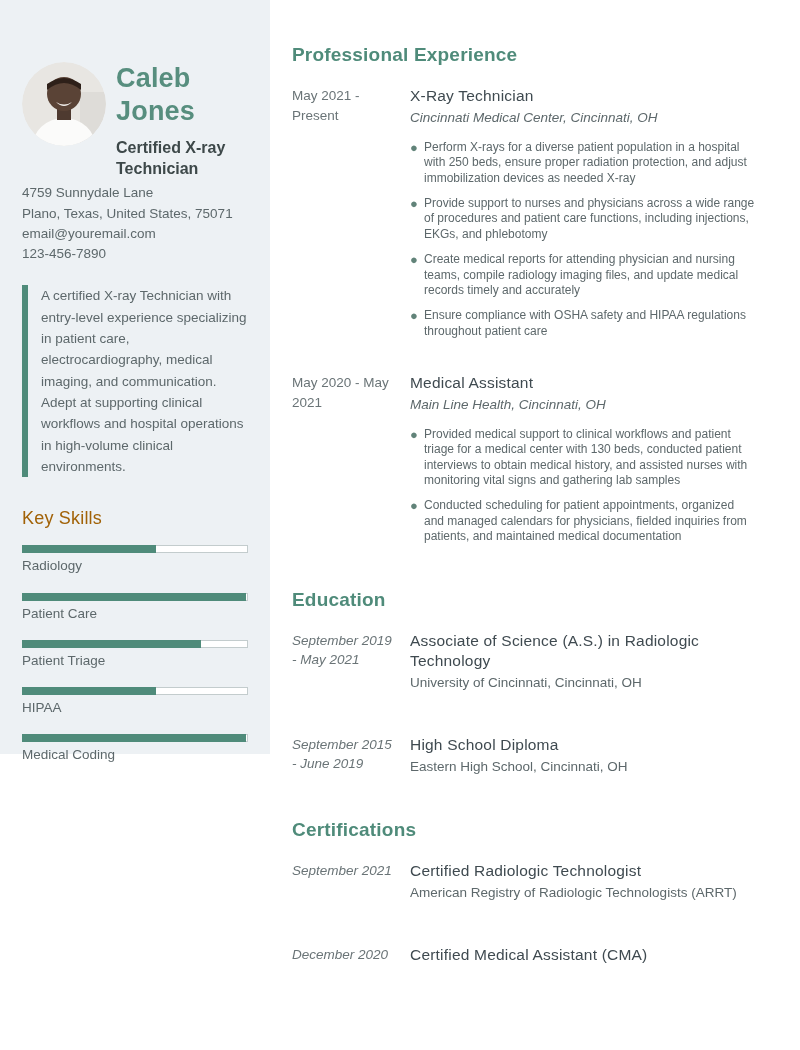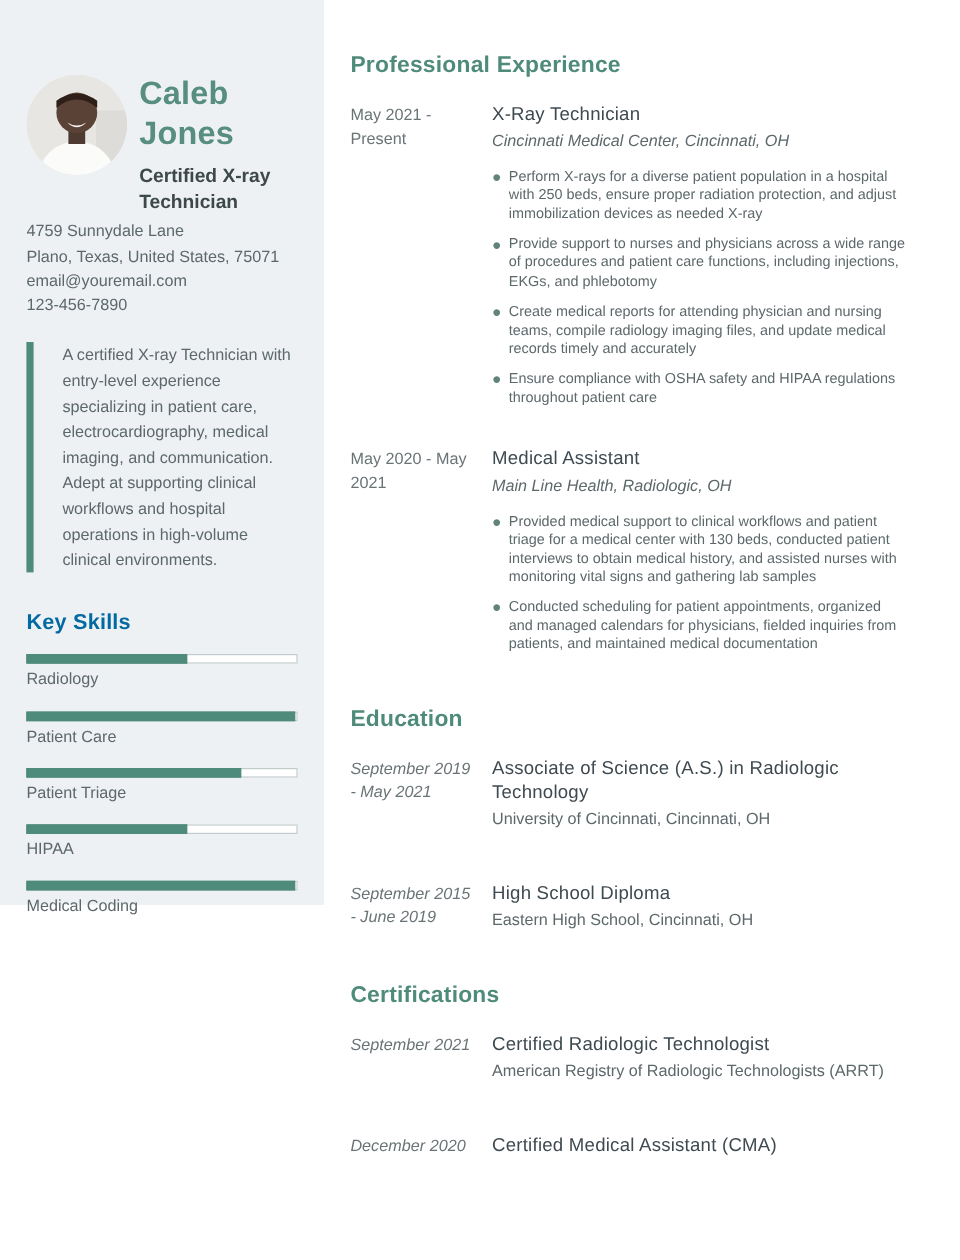"A certified X-ray Technician with" .summary { gap: 11px -> none }
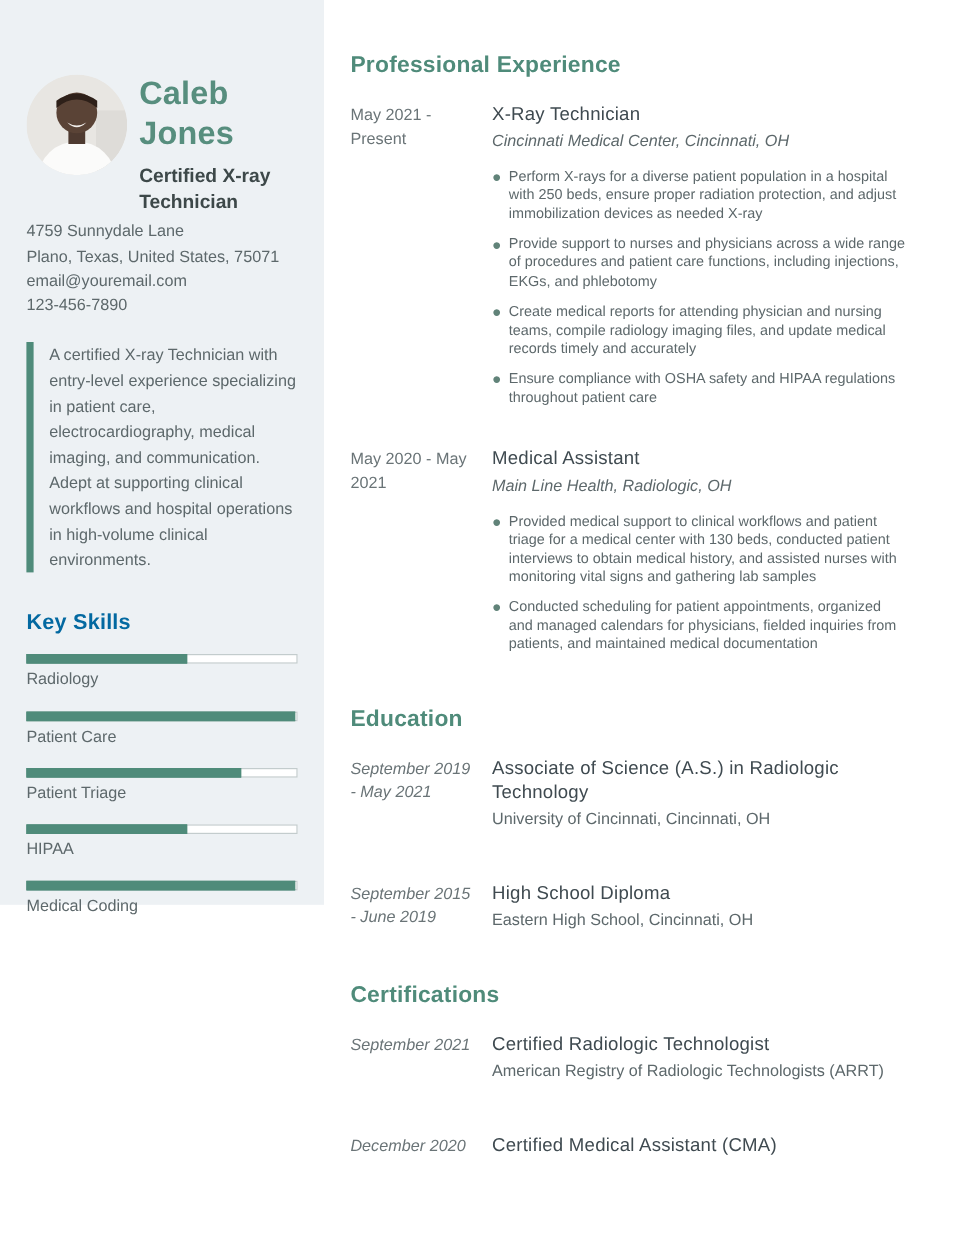"Main Line Health, Radiologic, OH" div.entry-org { text: Radiologic -> Cincinnati }
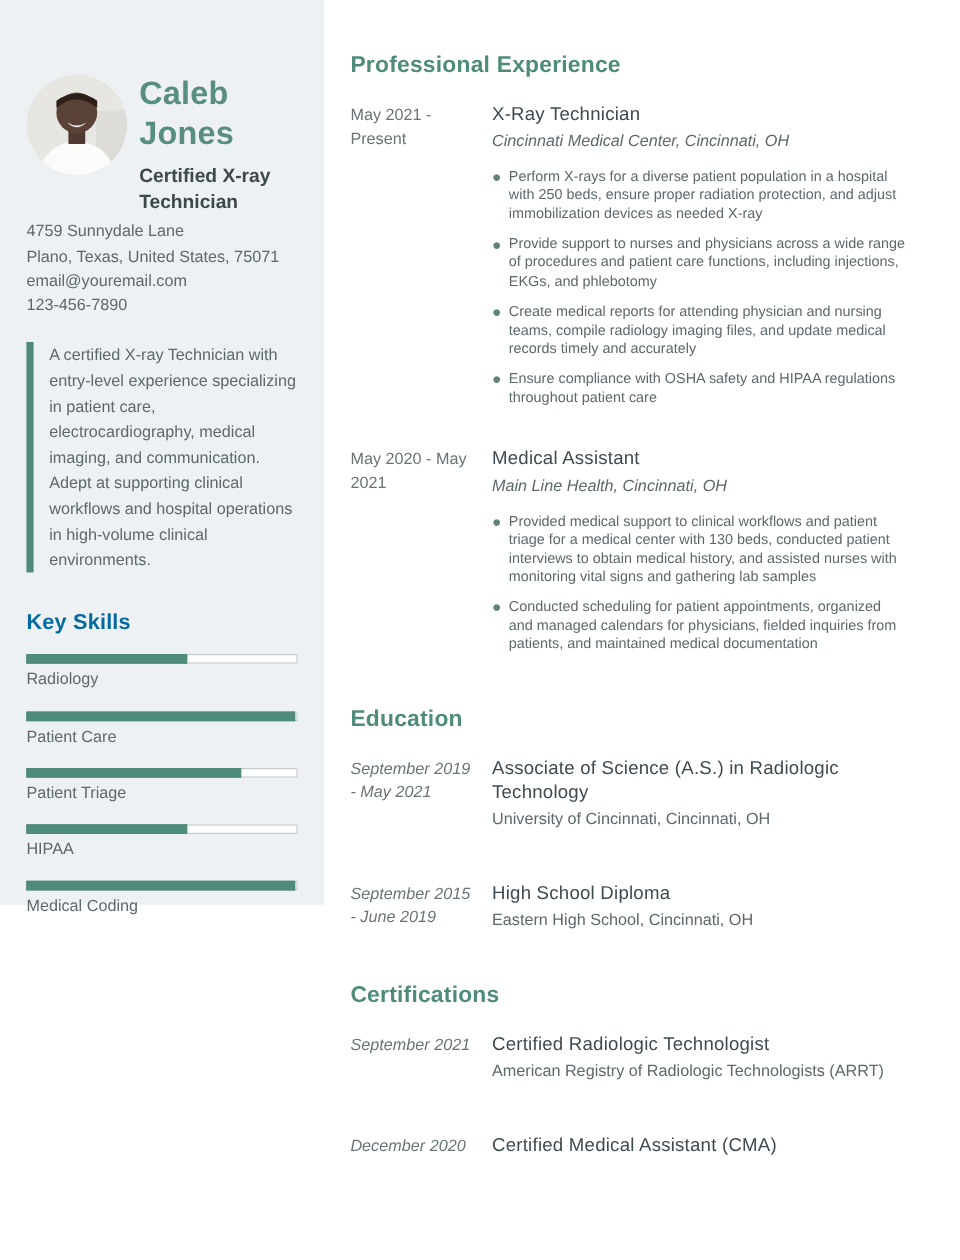"Key Skills" .skills-heading { color: #0369a1 -> #a16207; font-weight: bold -> normal }
